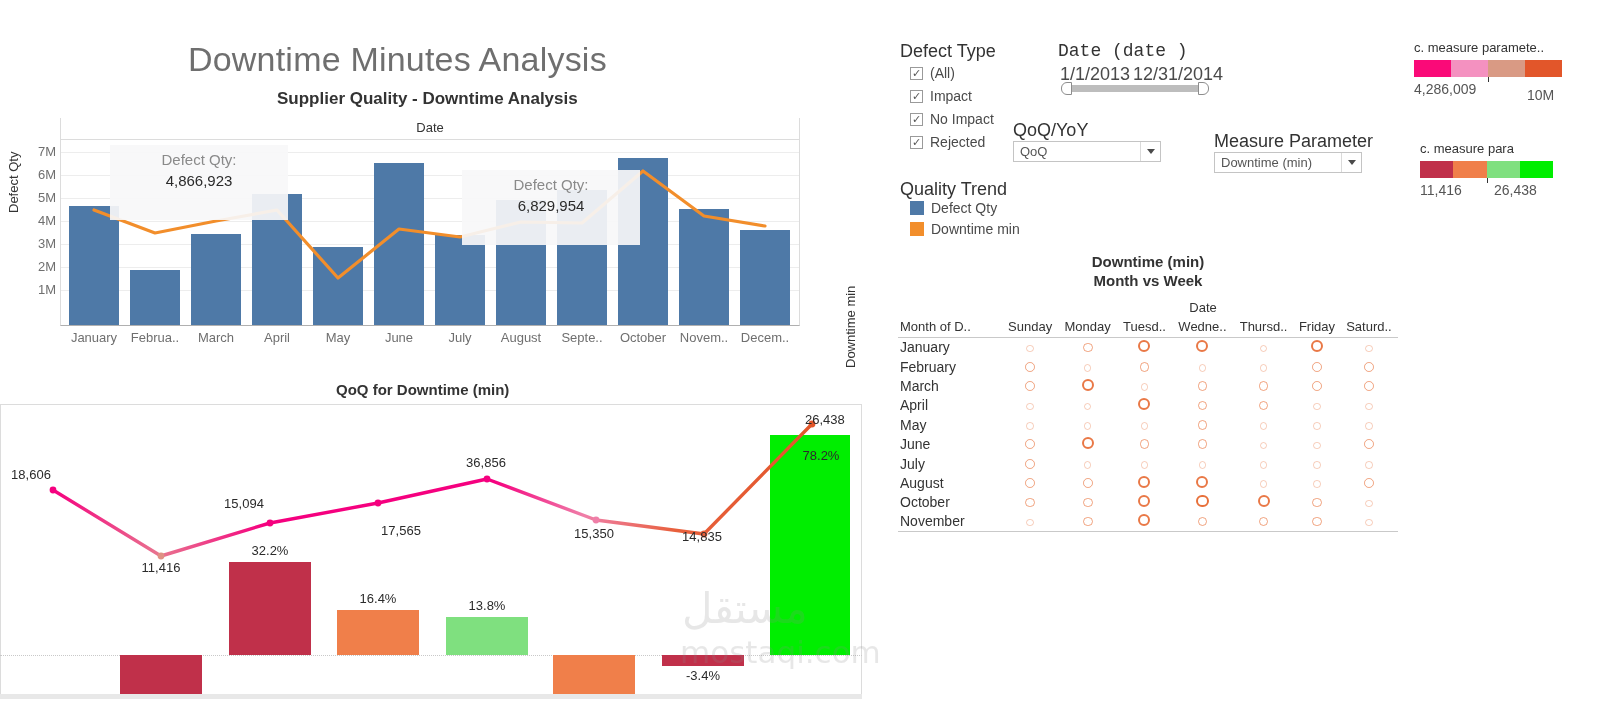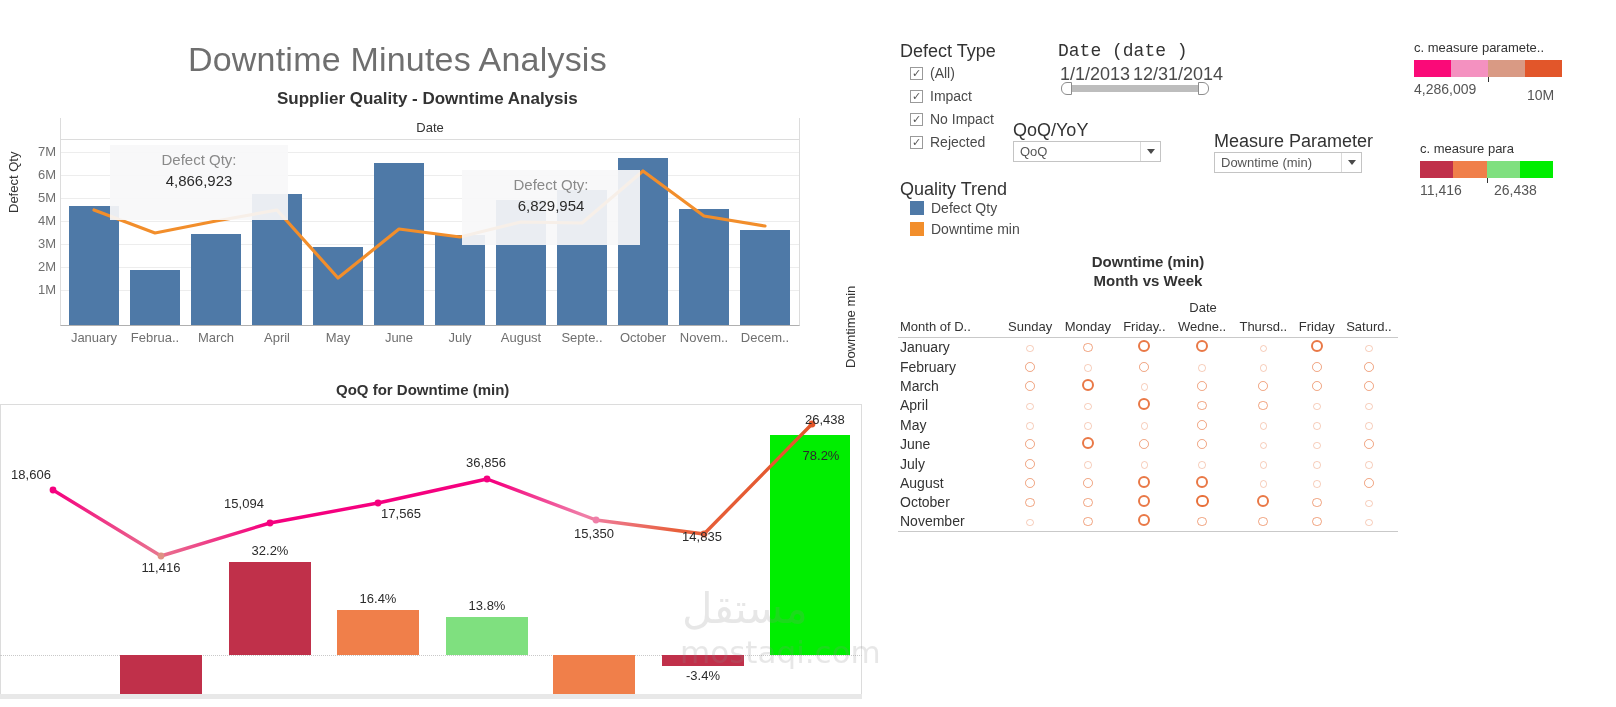"Friday.." th { text: Friday -> Tuesd }
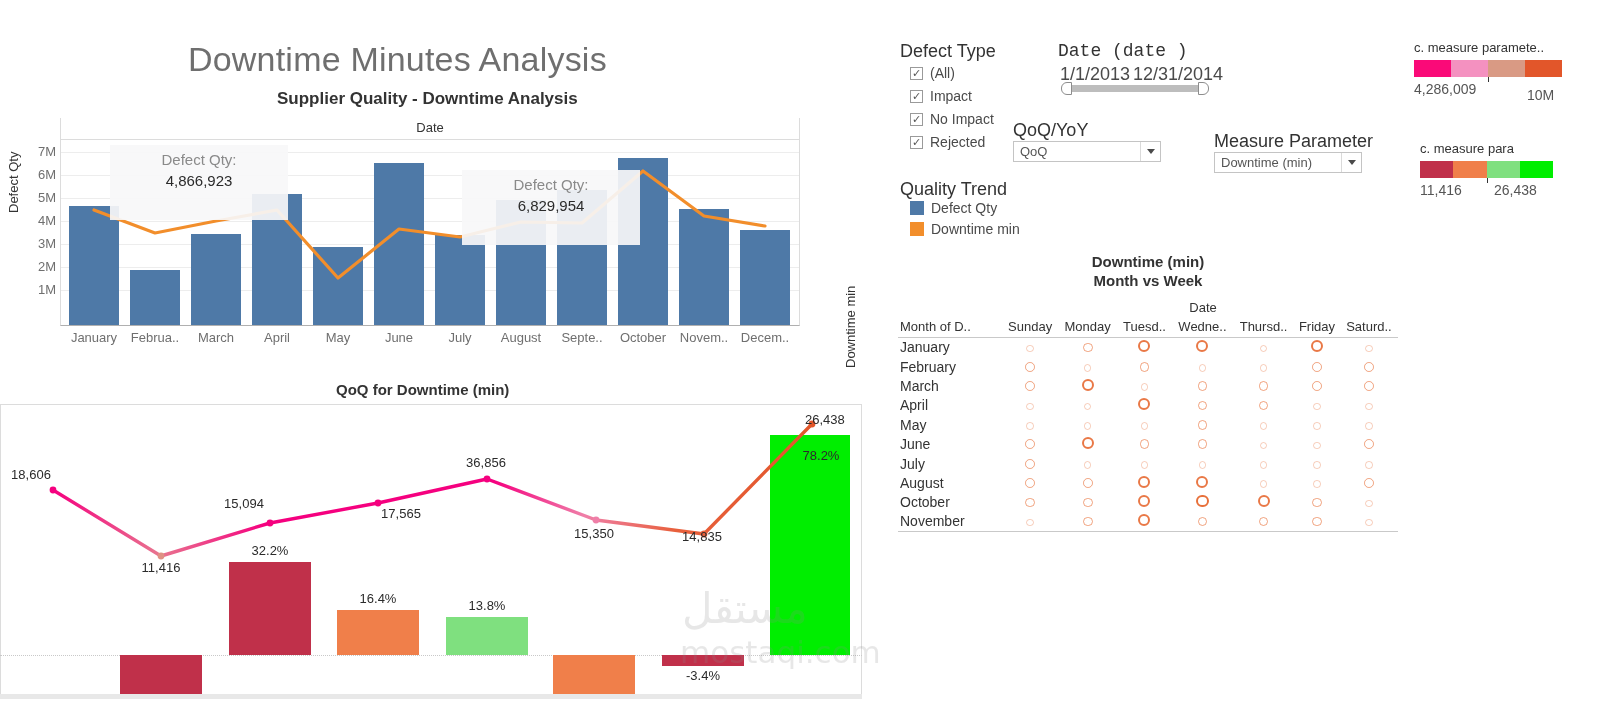"17,565" div.vlabel { top: 102px -> 119px }
